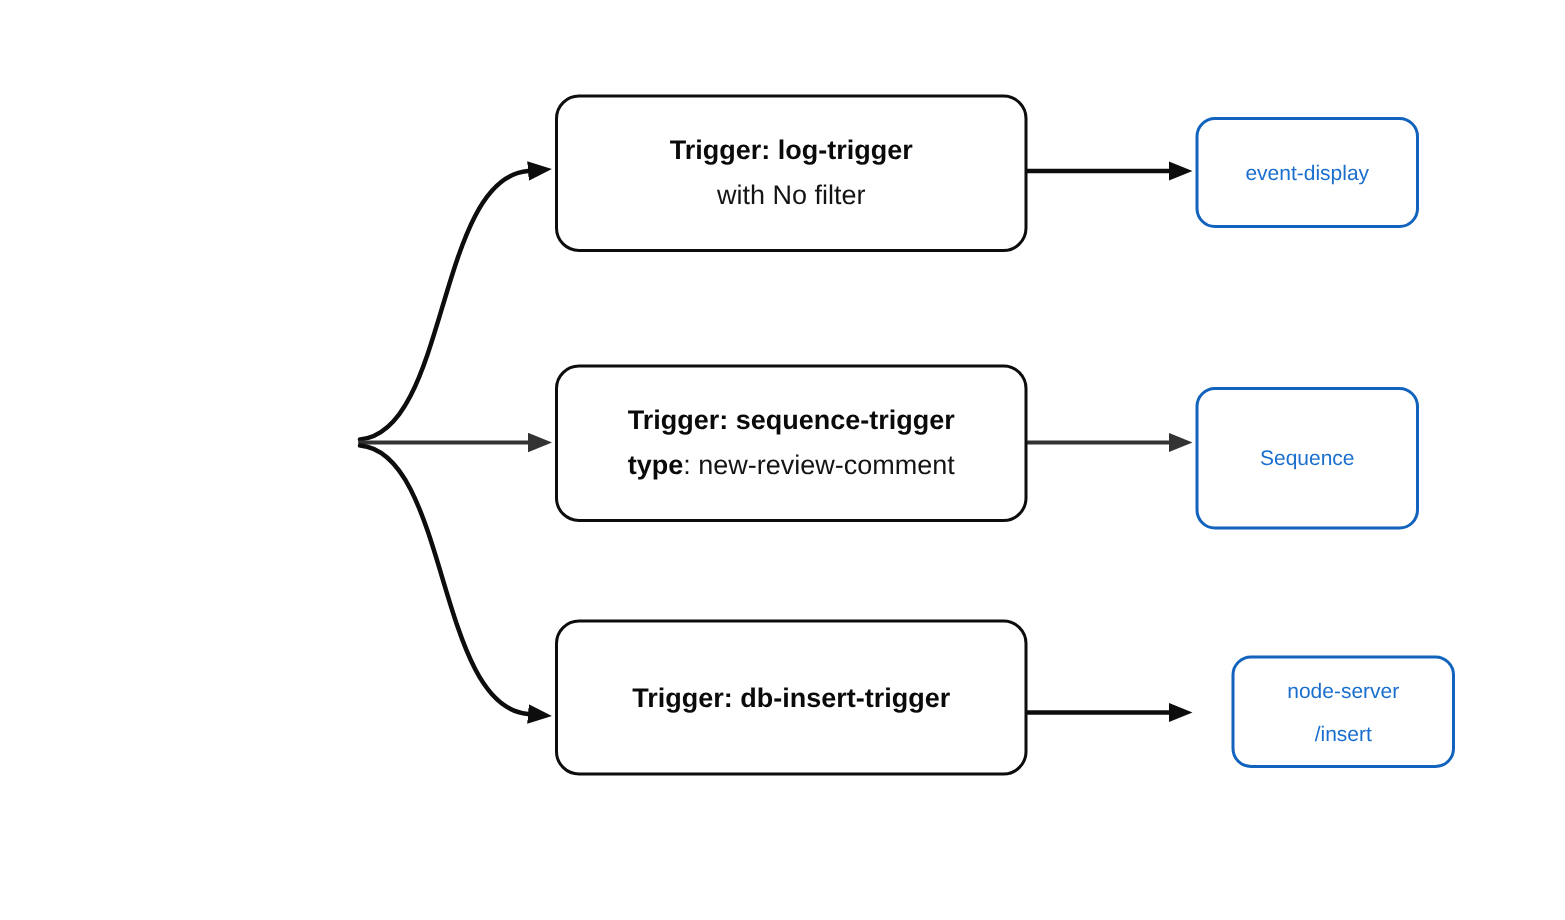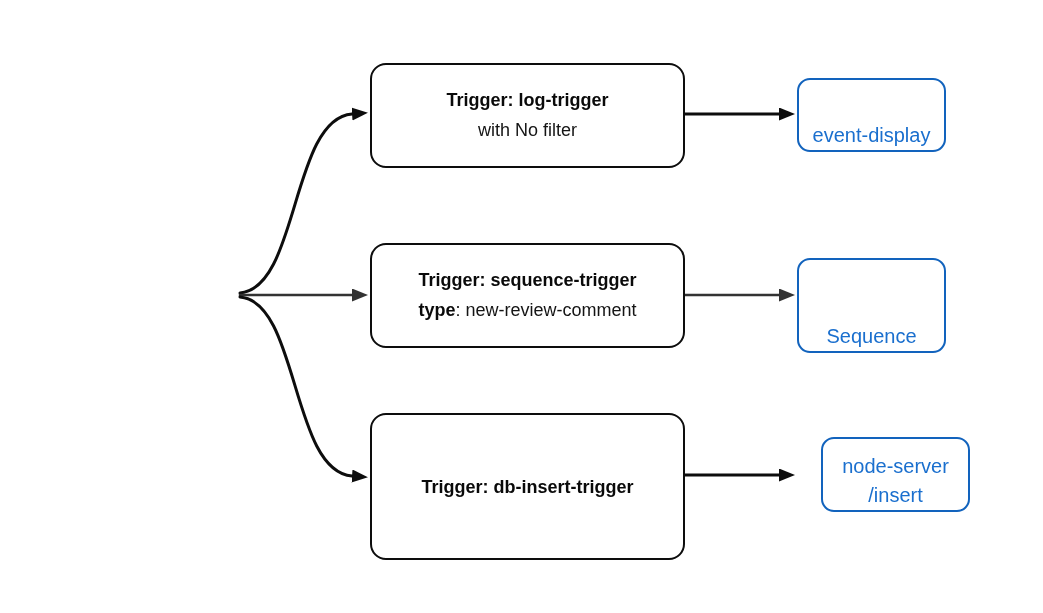"event-display" .sink-node { font-size: 20px -> 14px; justify-content: flex-end -> none }
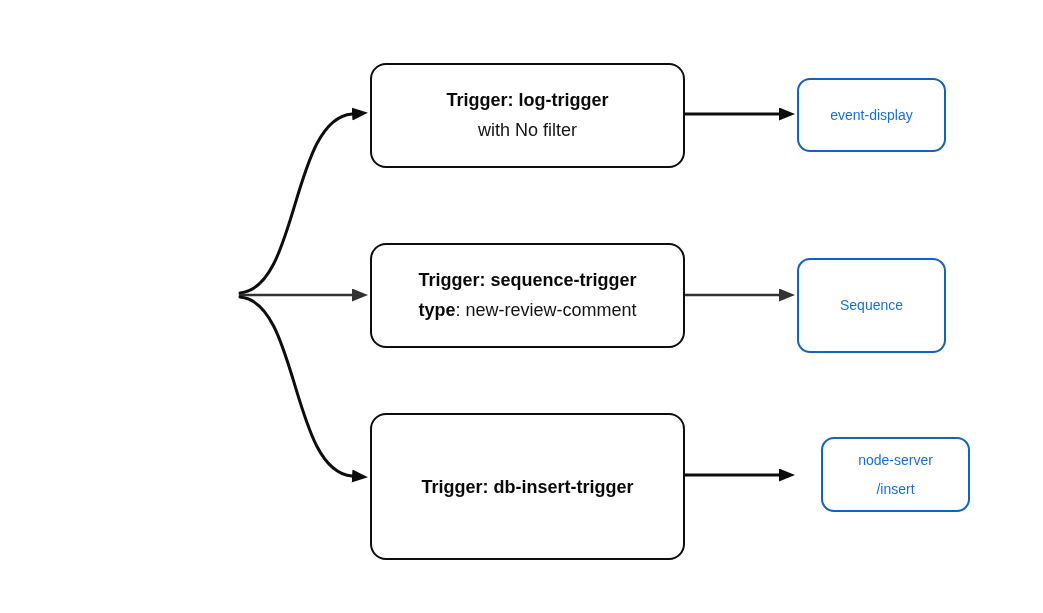"Trigger: db-insert-trigger" .trigger-3 { height: 147px -> 104px }
